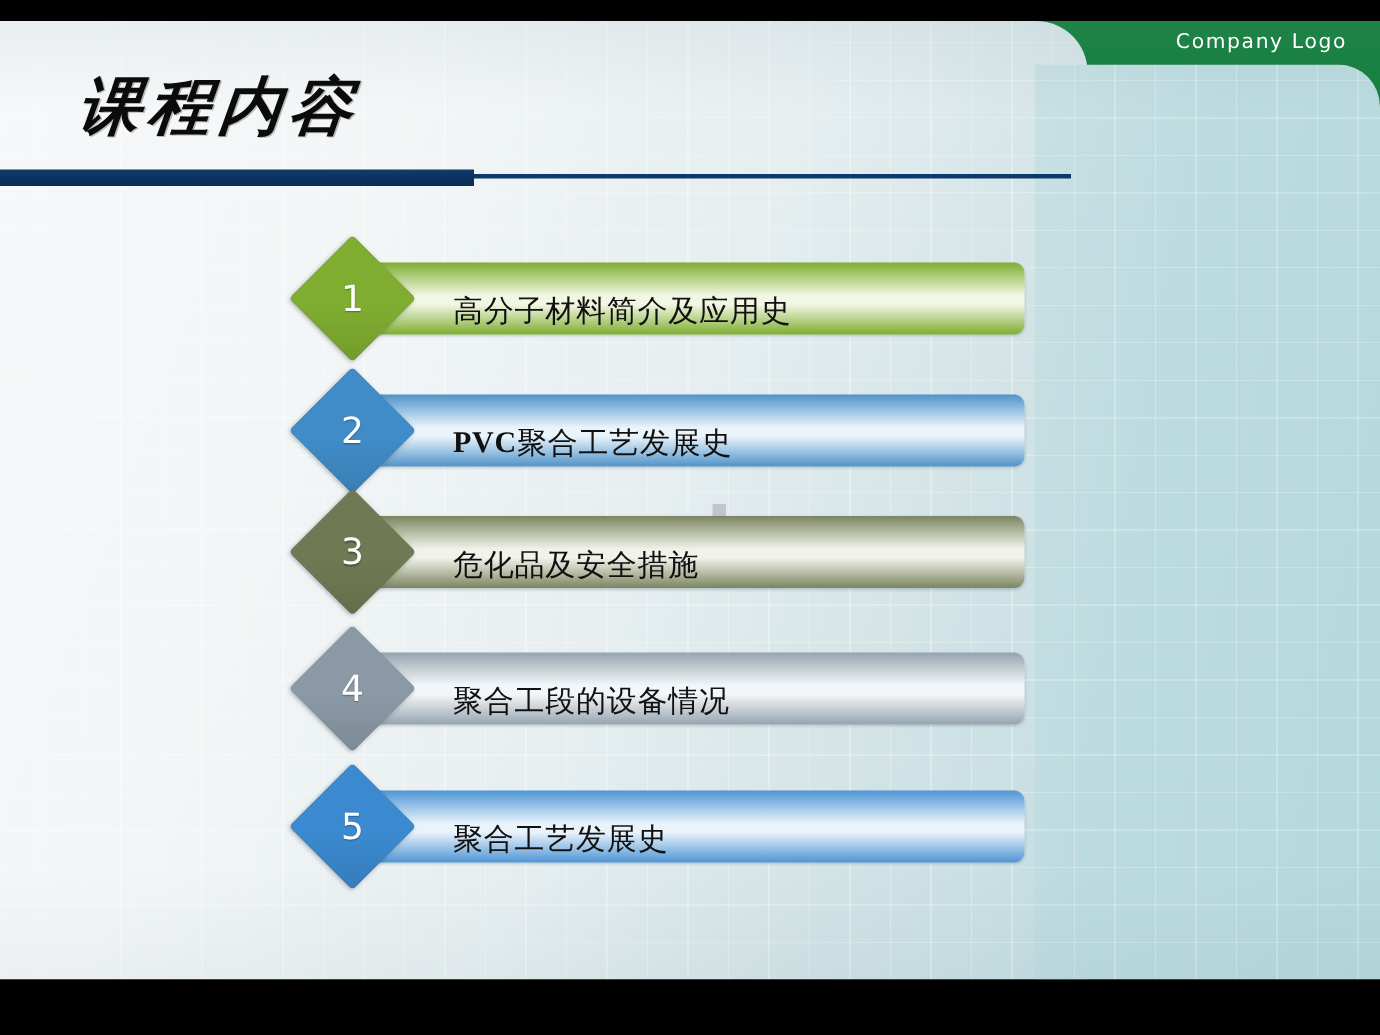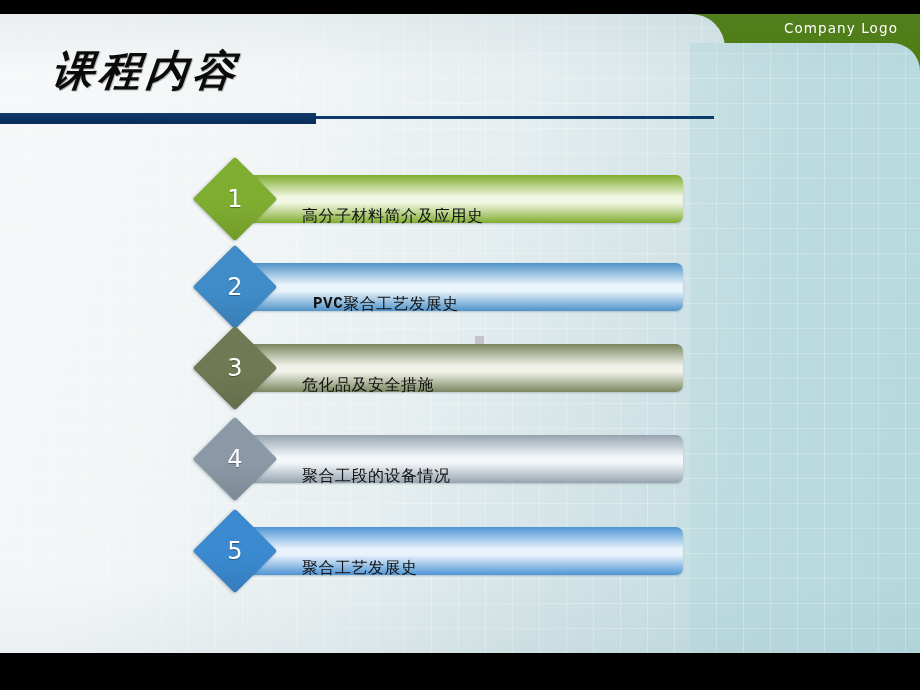"Company Logo" #slide { background: #4d7c0f -> #15803d }
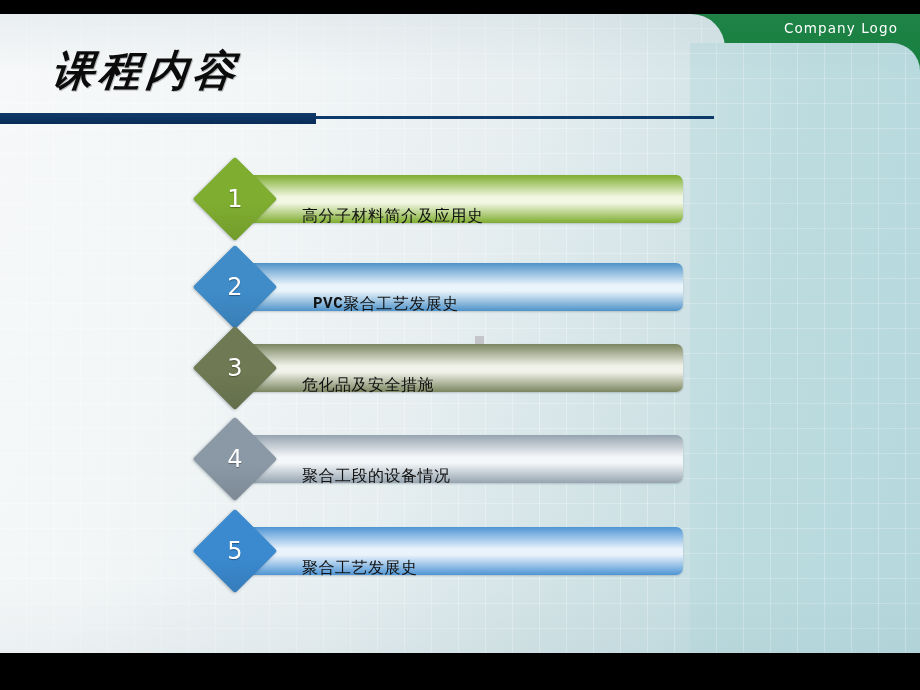"高分子材料简介及应用史" .row-label { font-family: Liberation Mono, monospace -> Liberation Serif, serif; font-size: 16px -> 20px; top: 17px -> 8px }
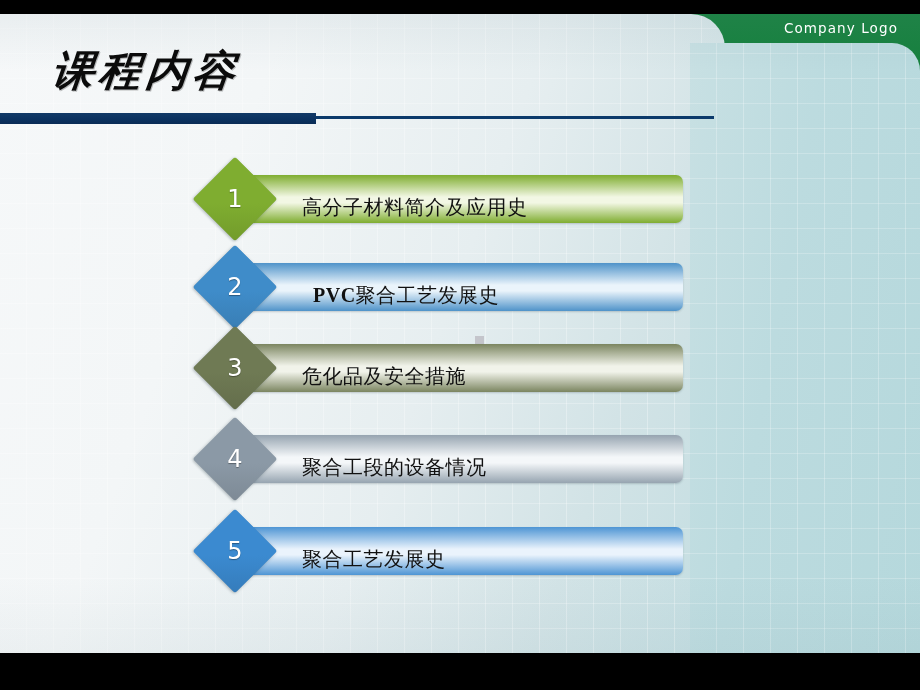"PVC" .row-label b { margin-left: 11px -> none }
